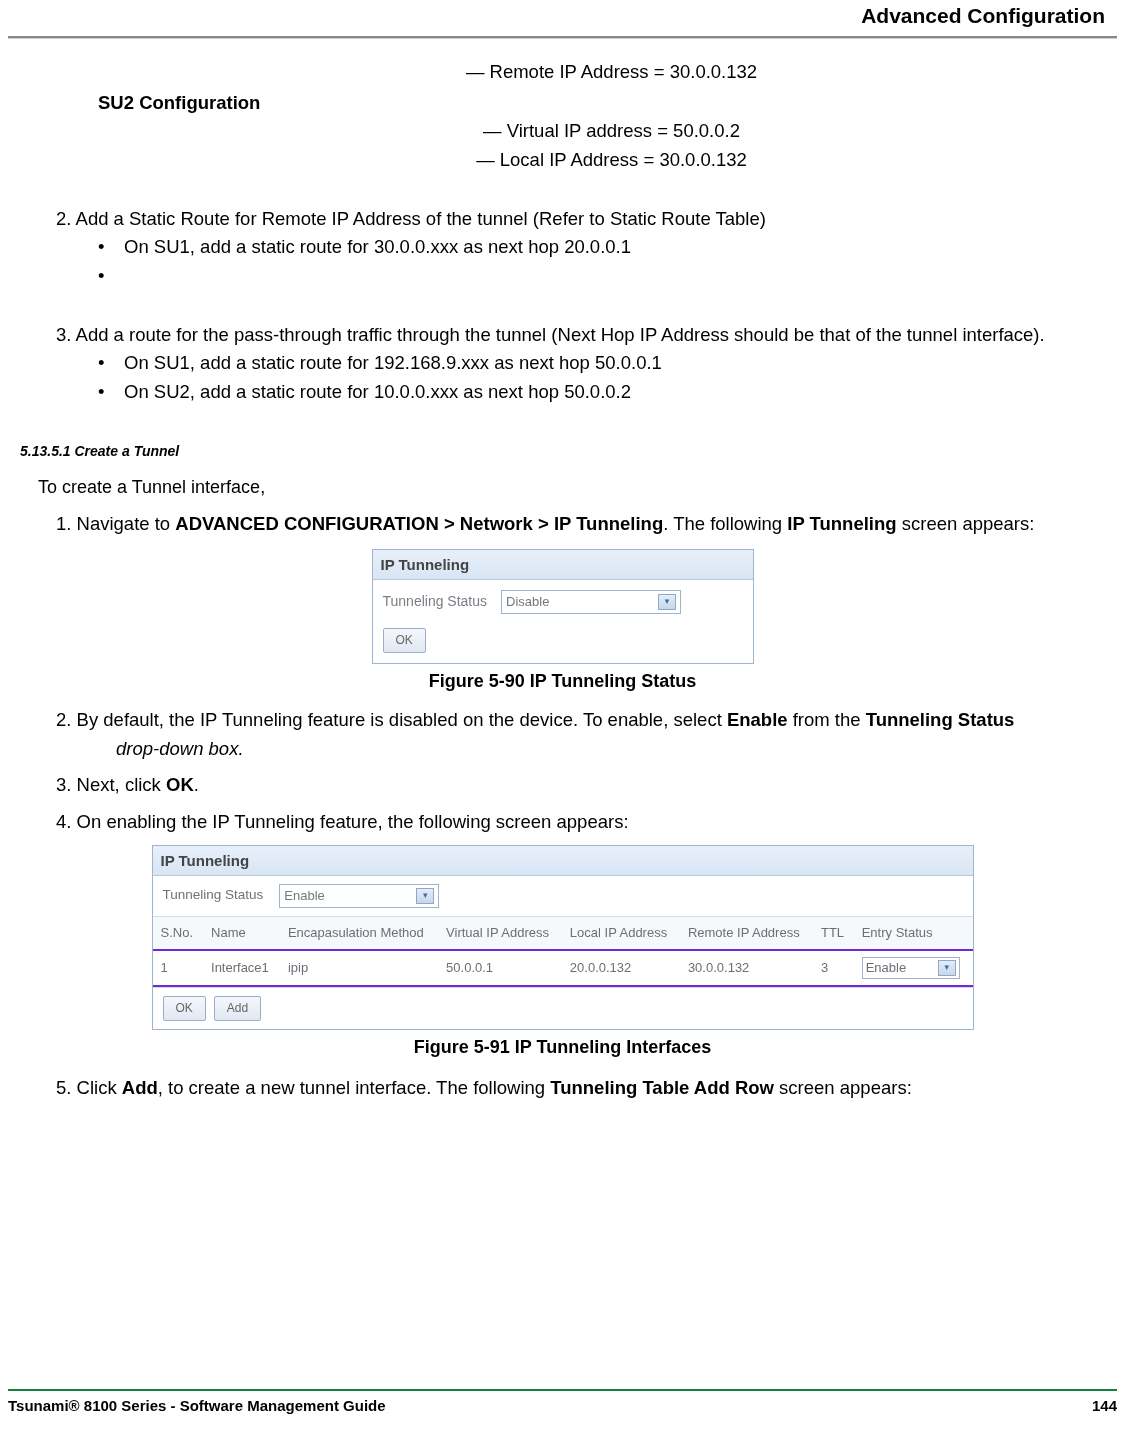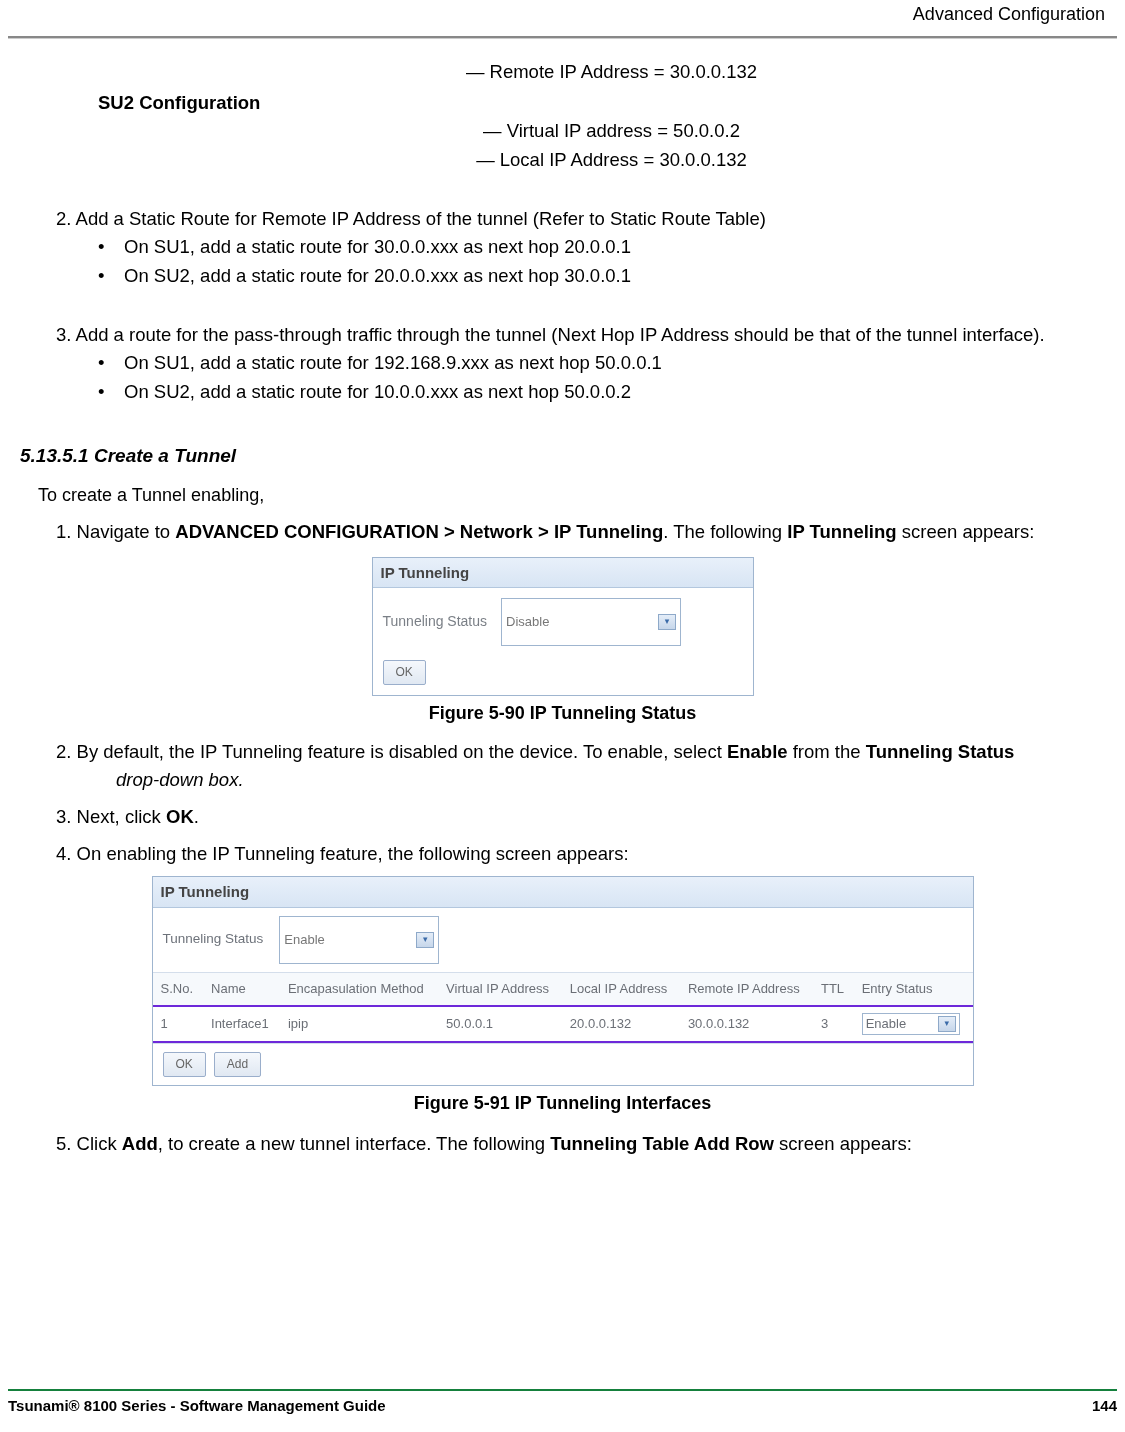"Advanced Configuration" .header-title { font-size: 18px -> 21px; font-weight: normal -> bold }
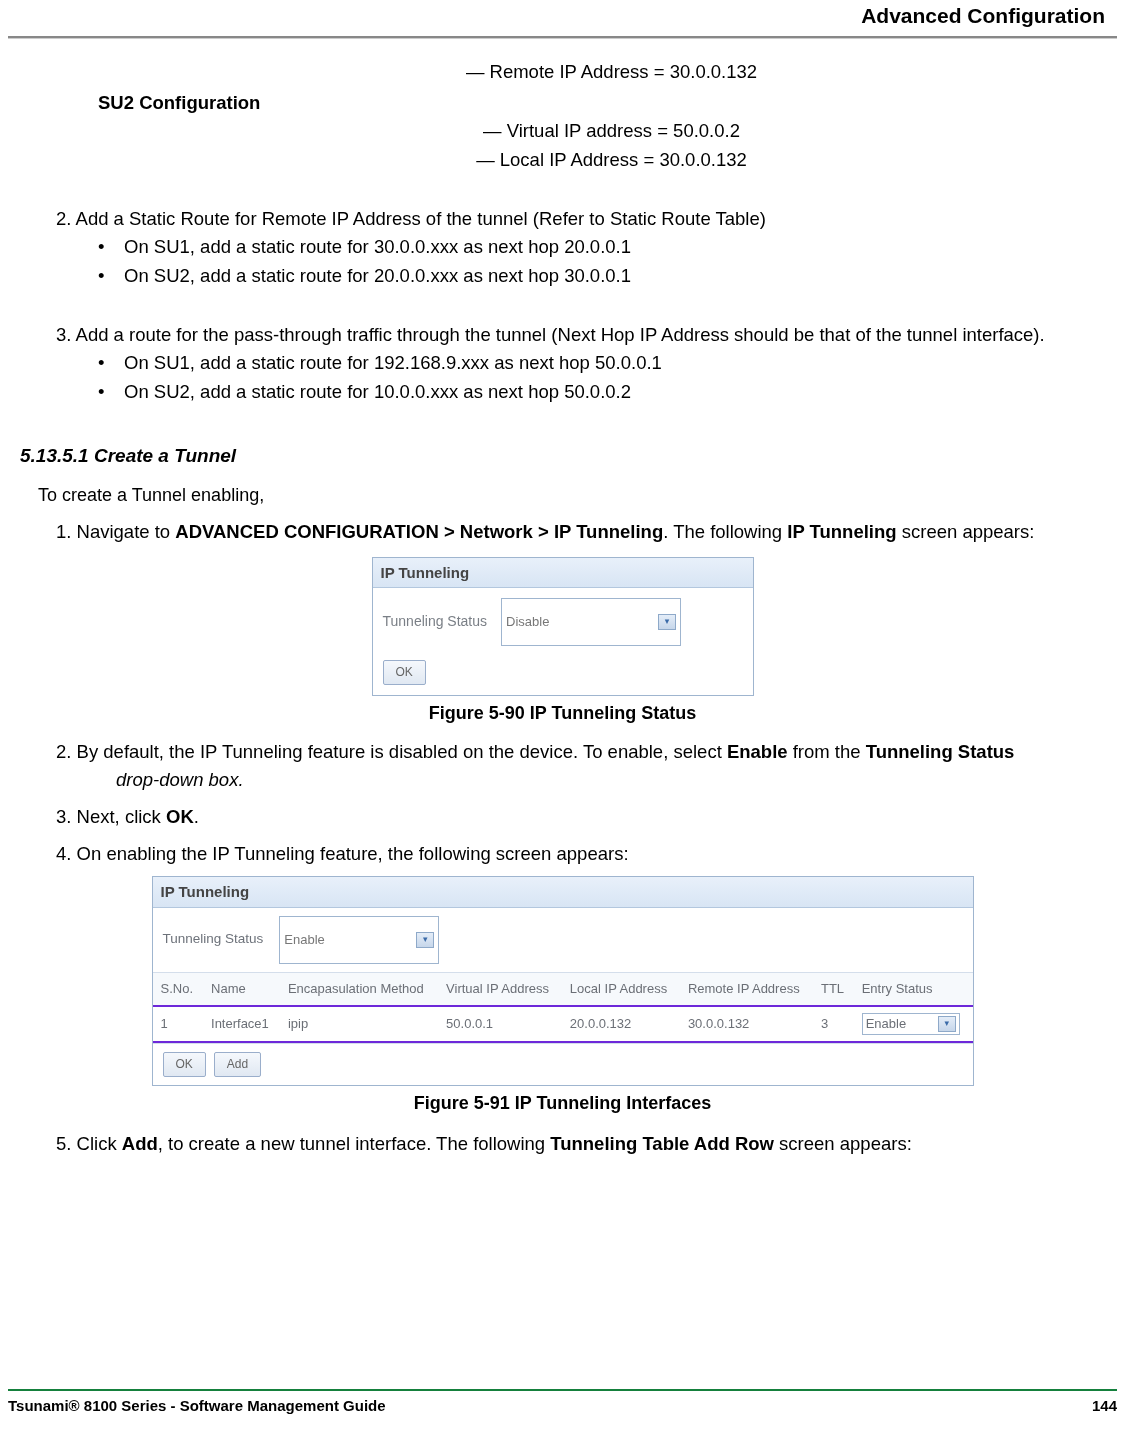"On SU2, add a static route for 20.0.0.xxx" span { html: <span>On SU2, add a static route for 20.0.0.xxx as next hop 30.0.0.1</span> -> none }
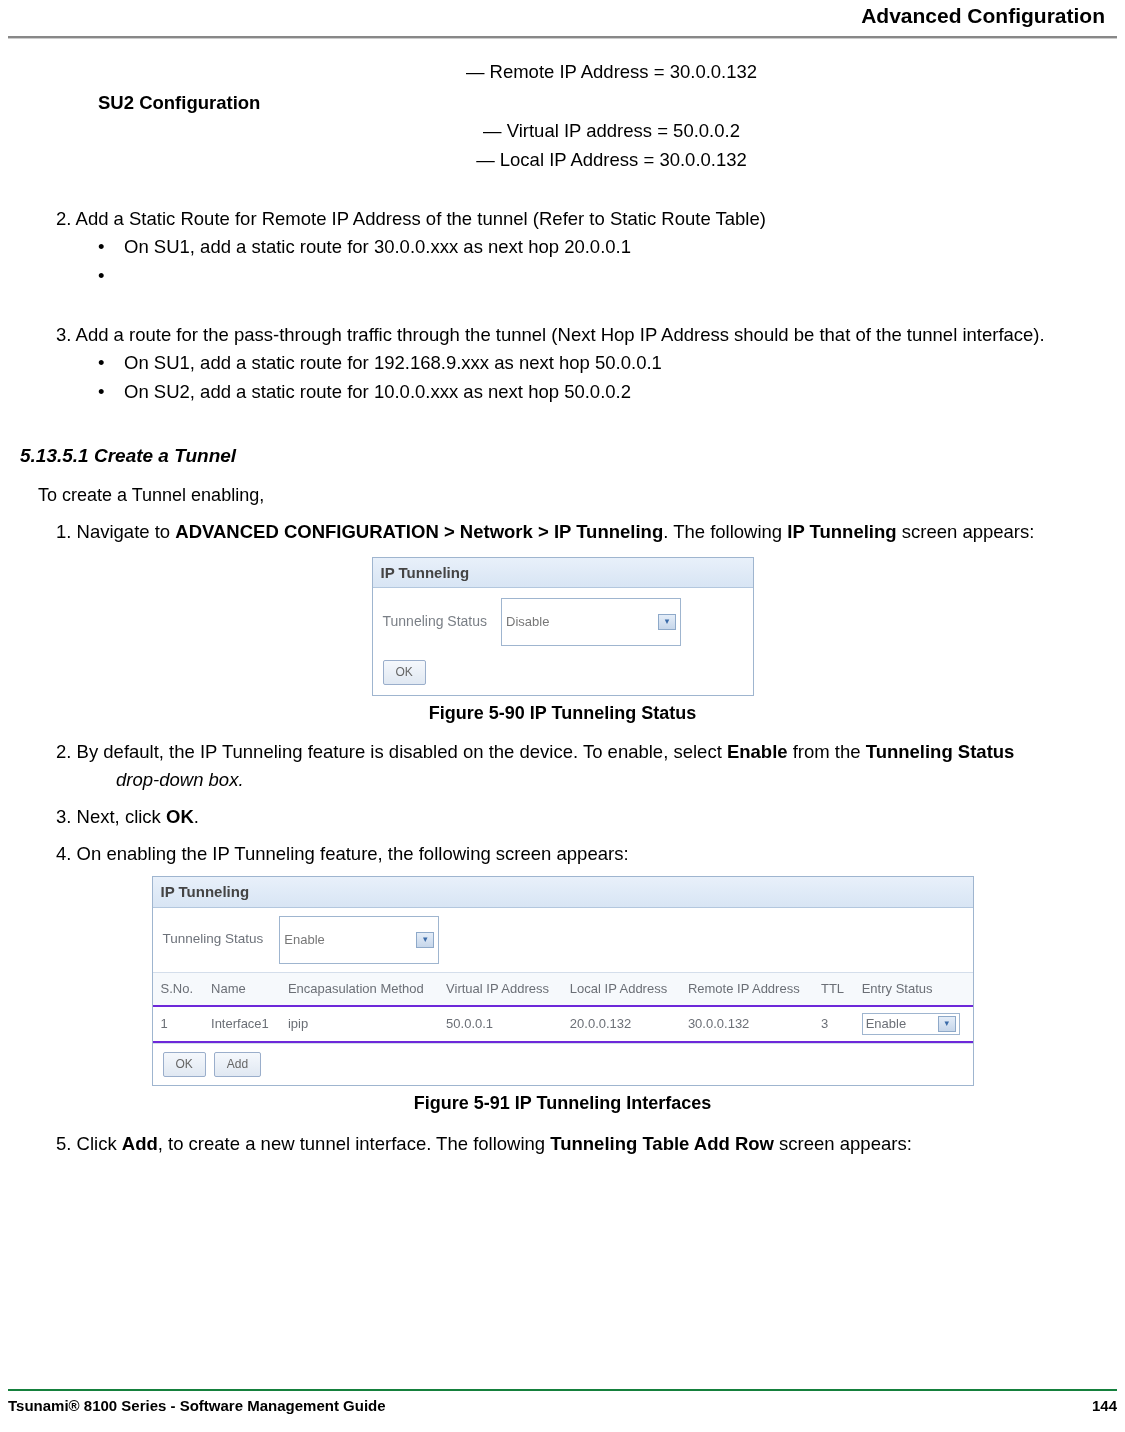"5.13.5.1 Create a Tunnel" .section-heading { font-size: 19px -> 14px }
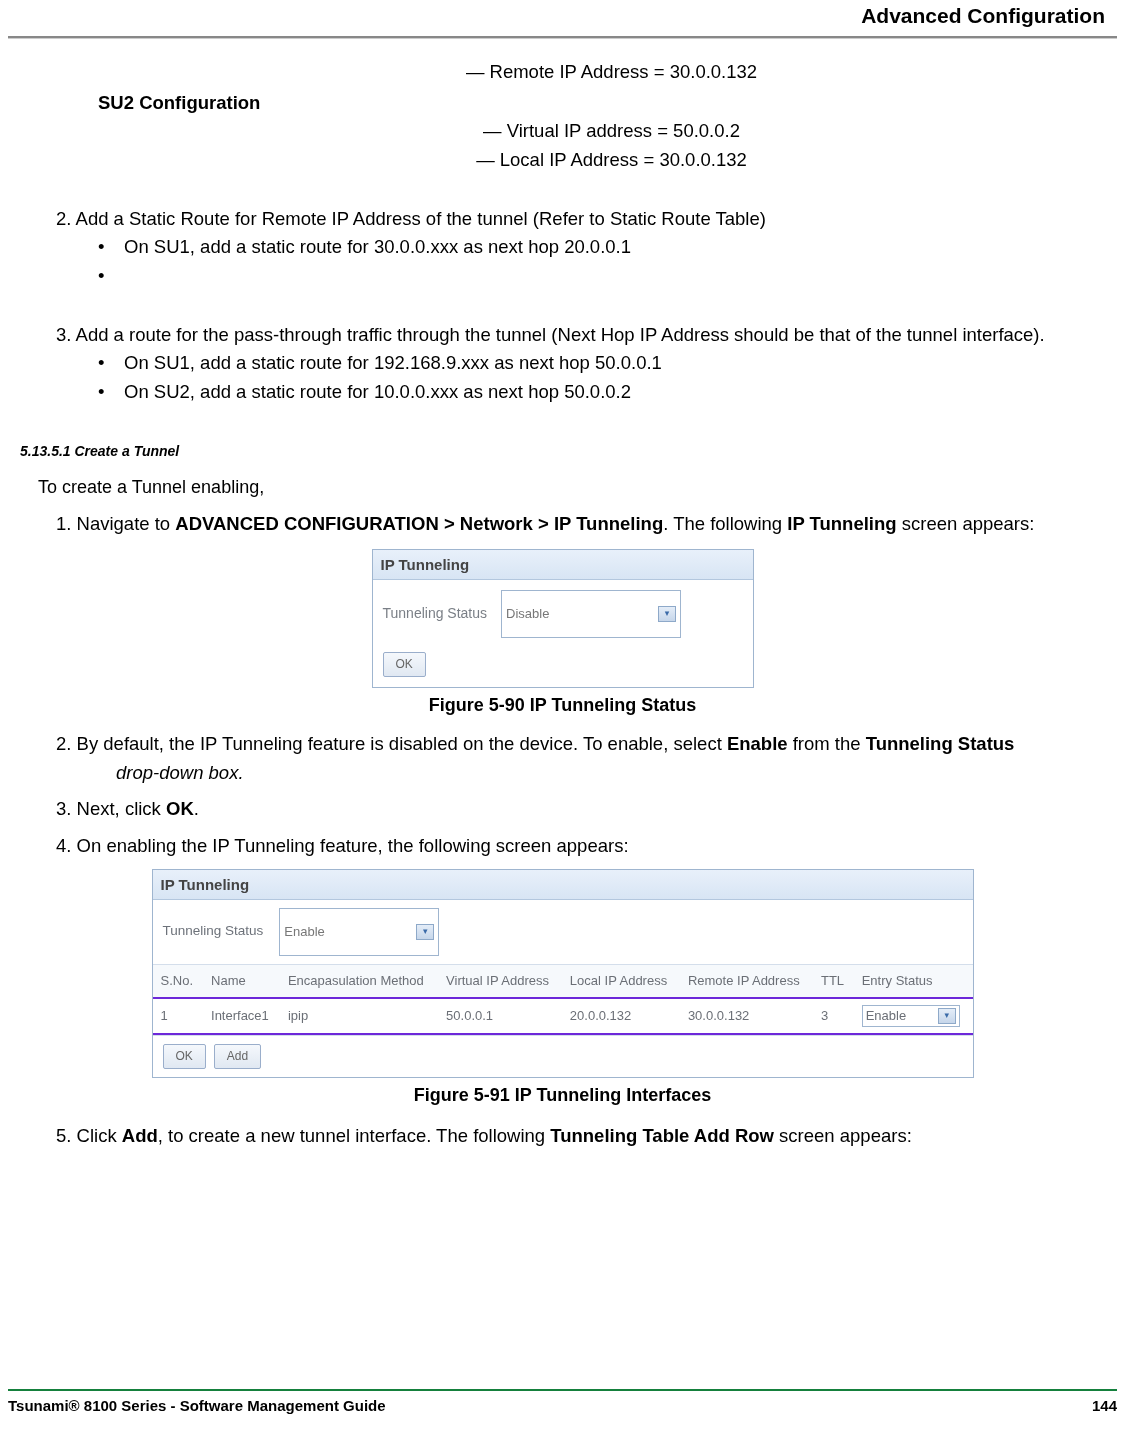"To create a Tunnel enabling," div.intro { text: enabling -> interface }
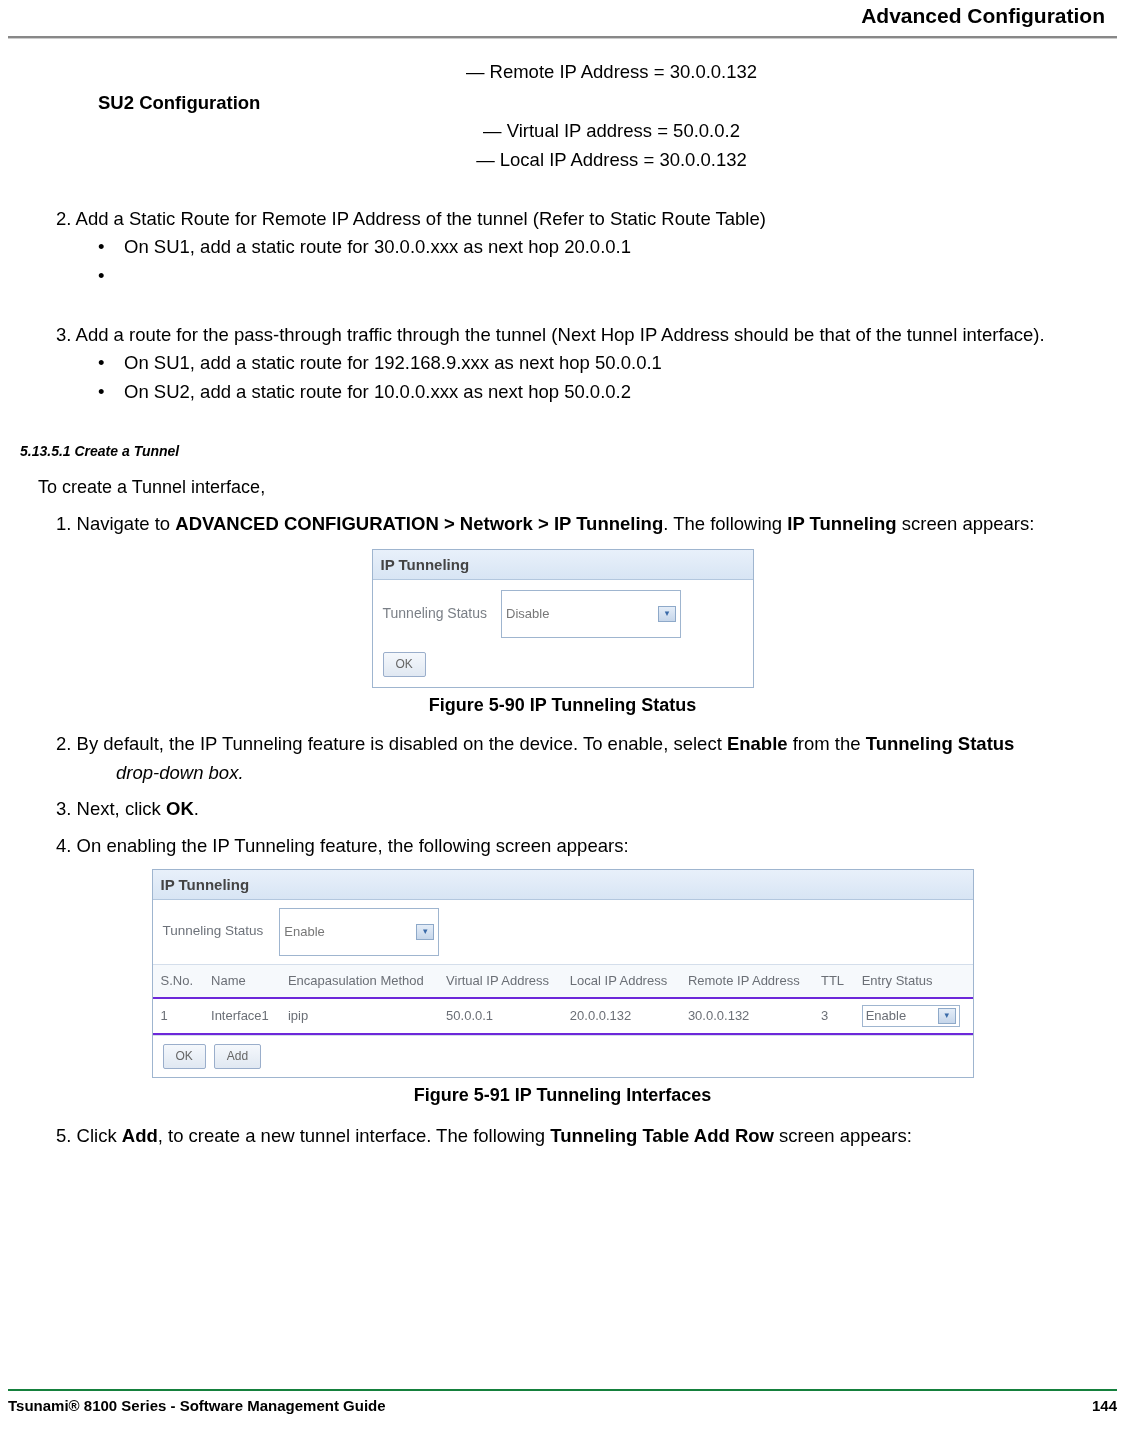"Disable" .select { padding: 13px 4px -> 1px 4px }
